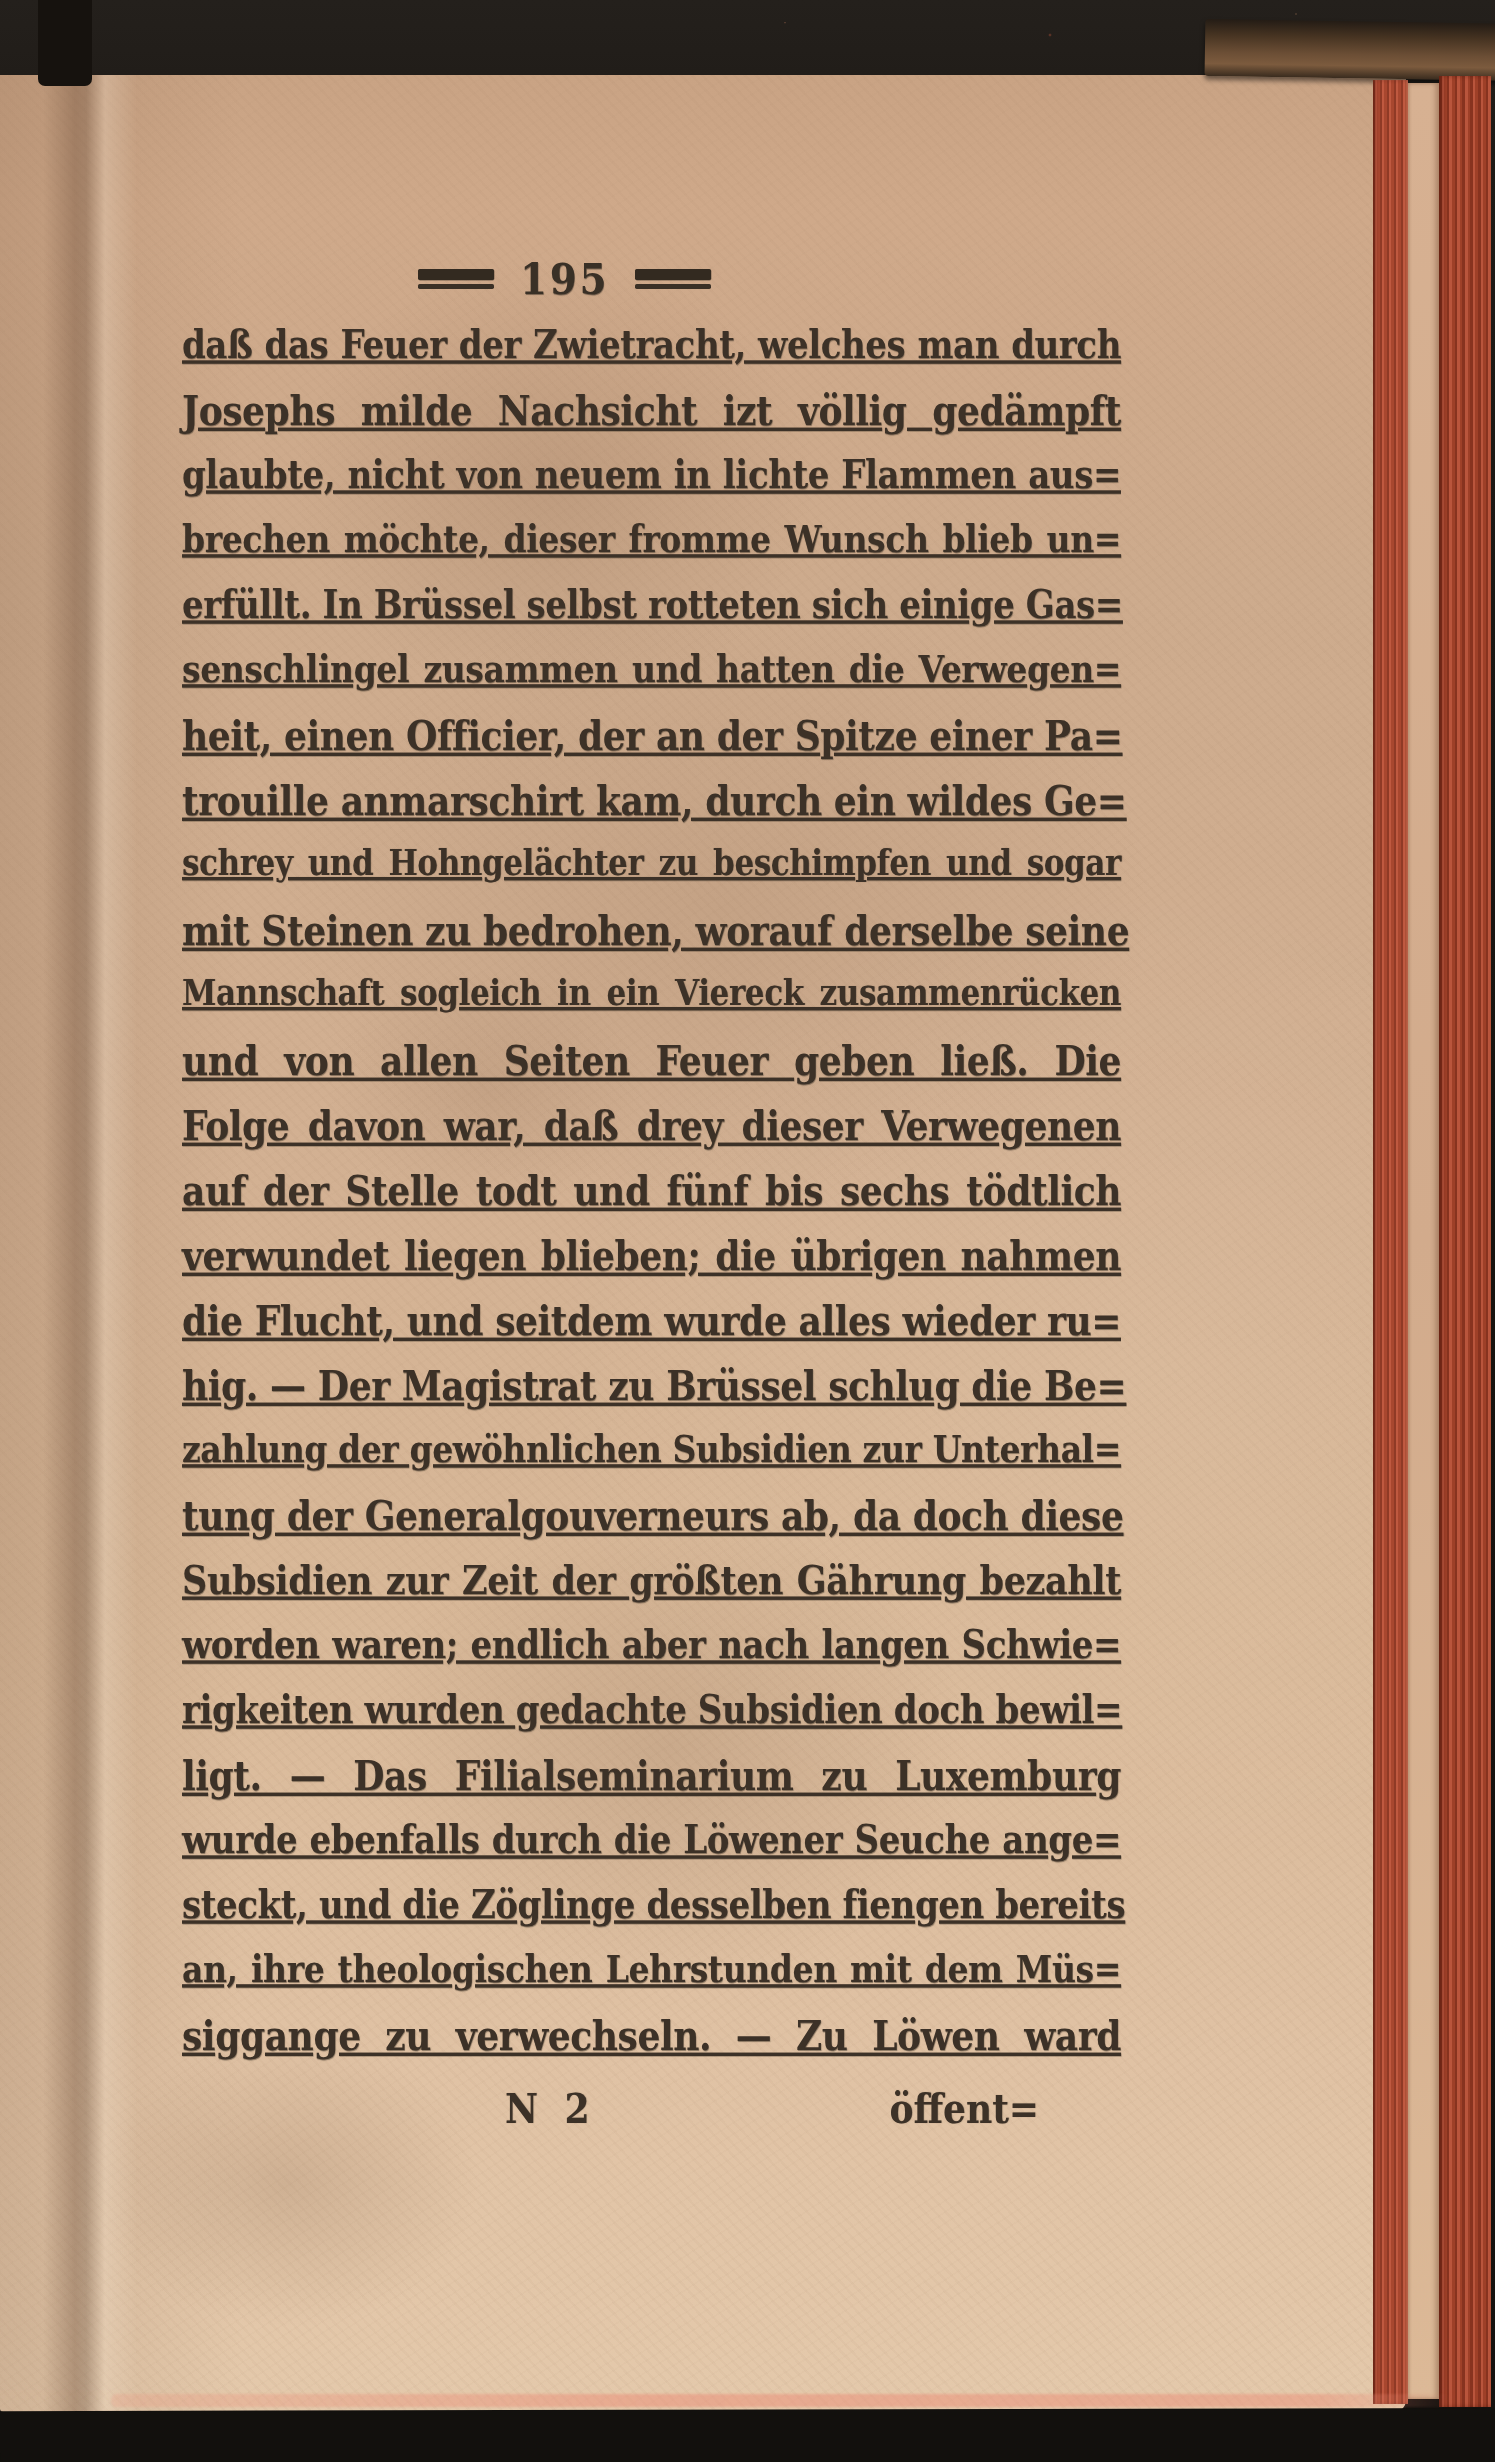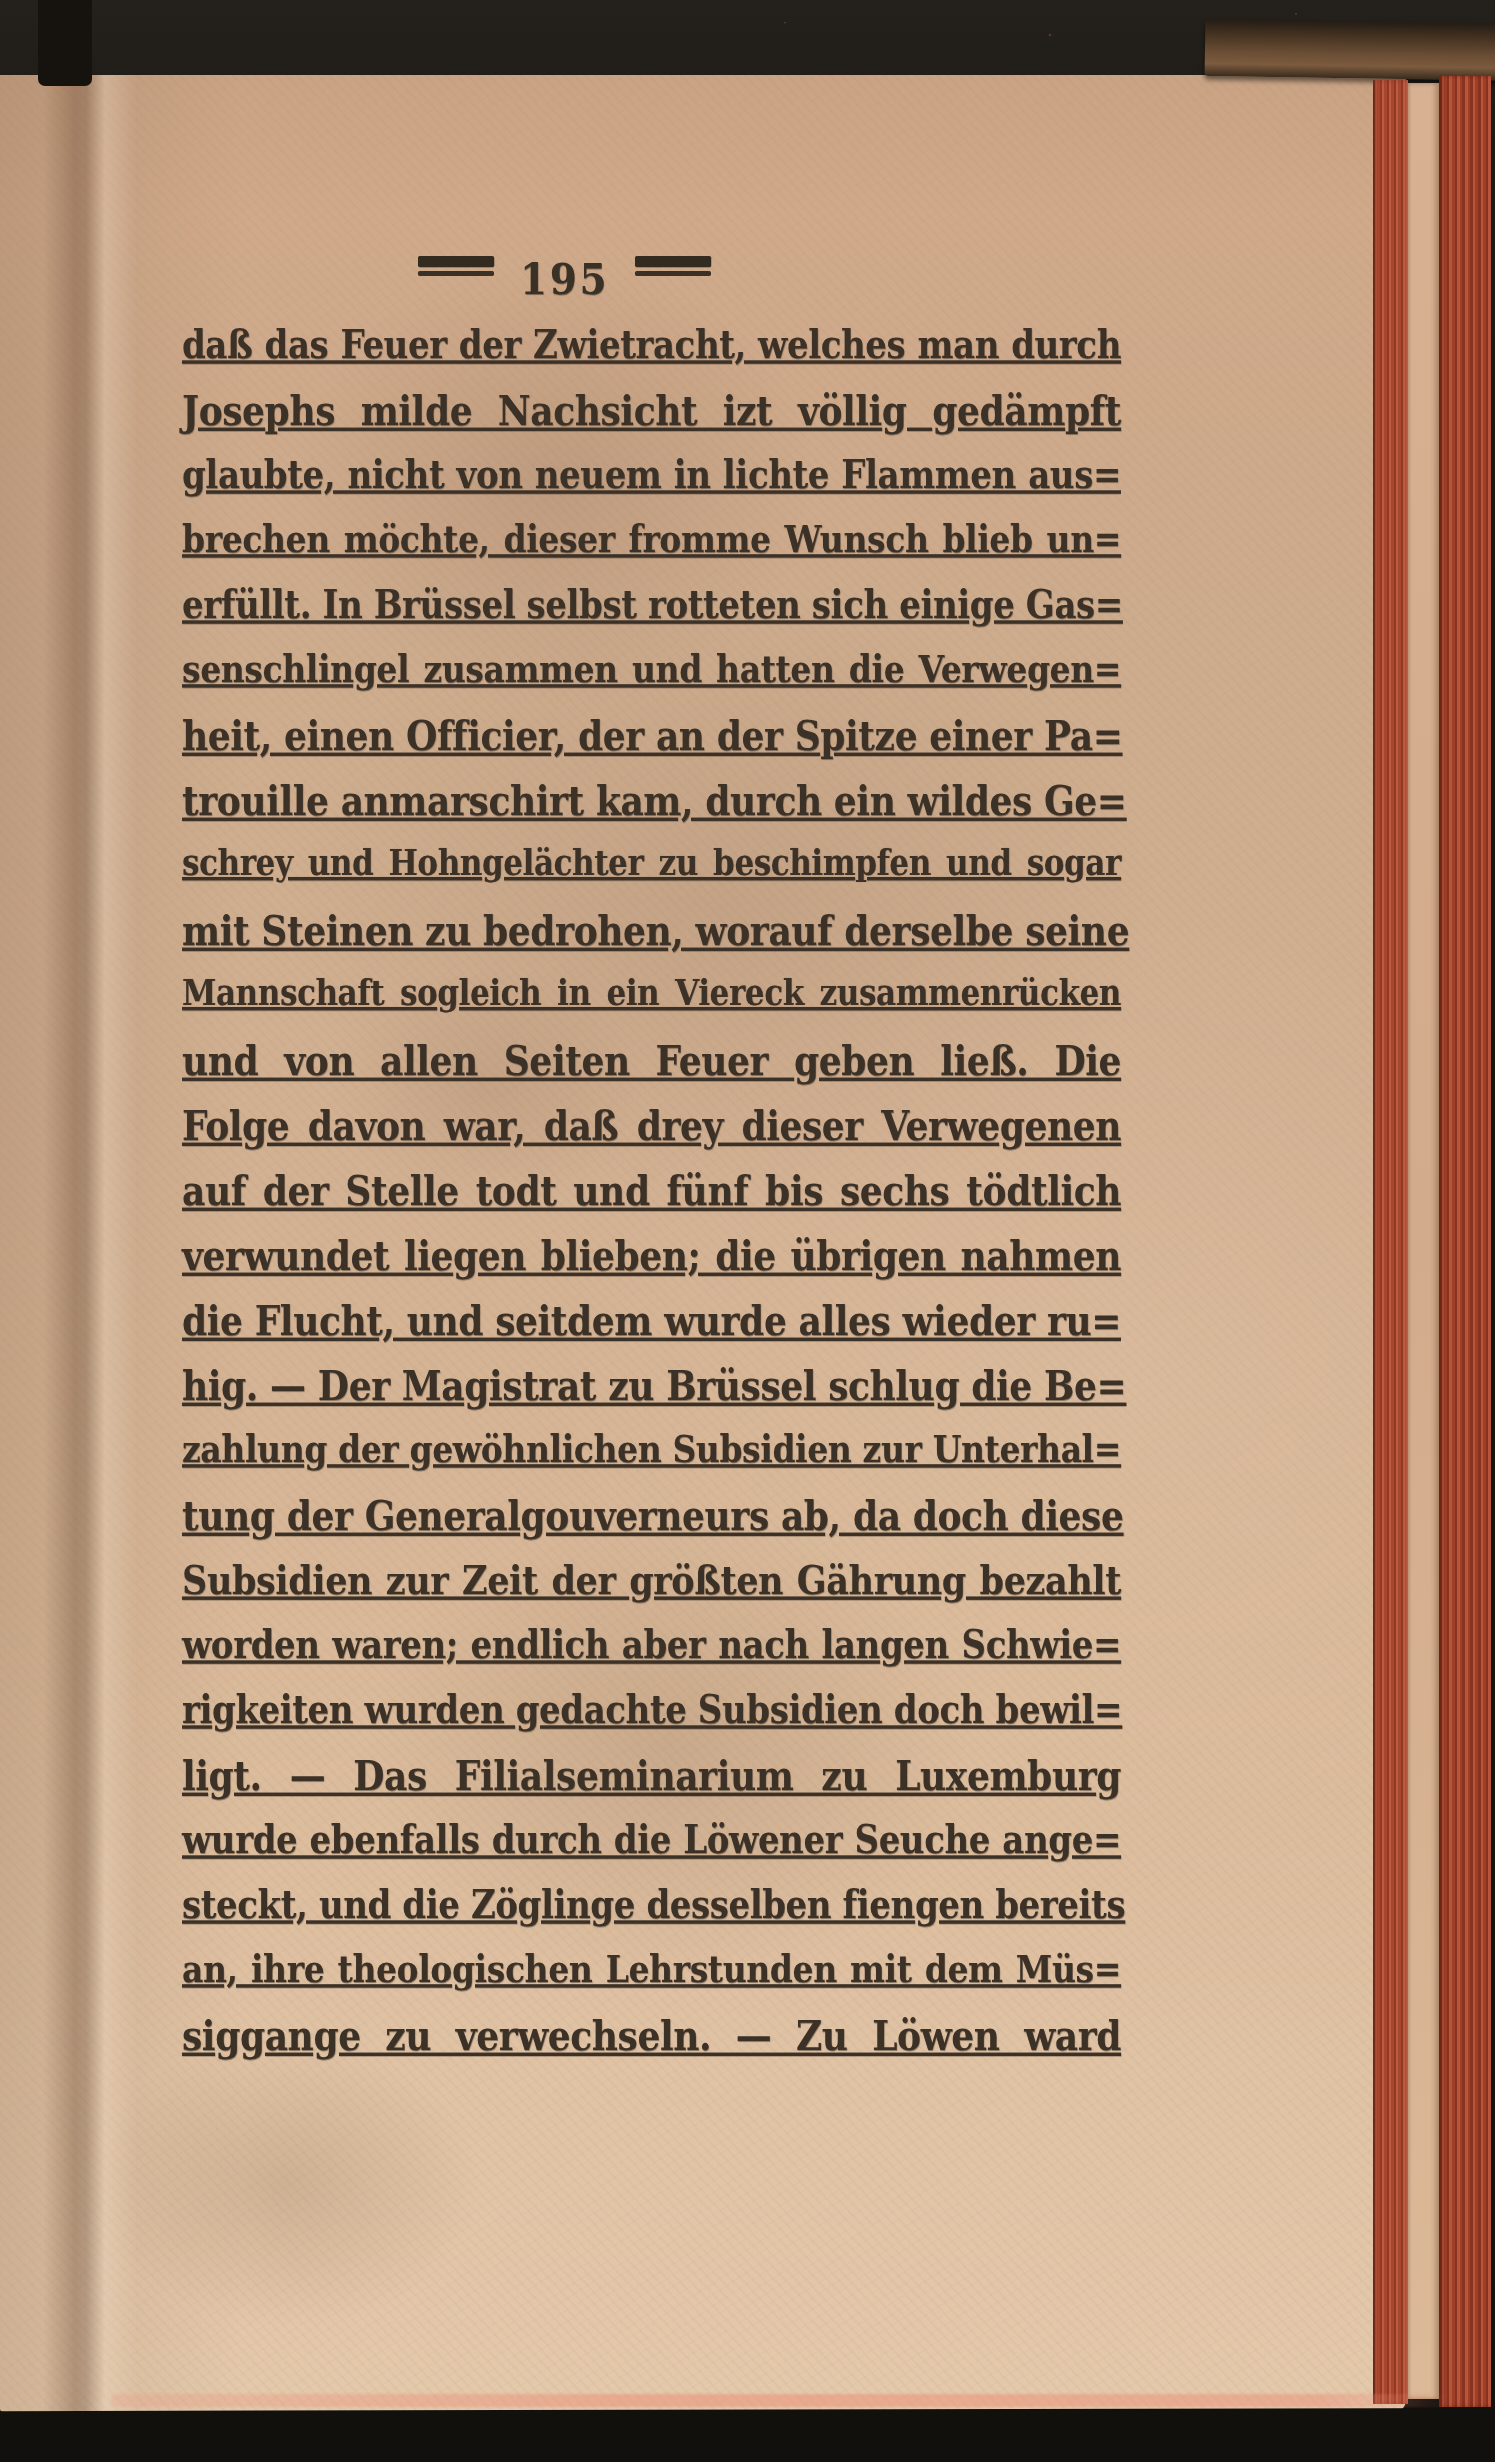"195" .running-head { align-items: none -> center }
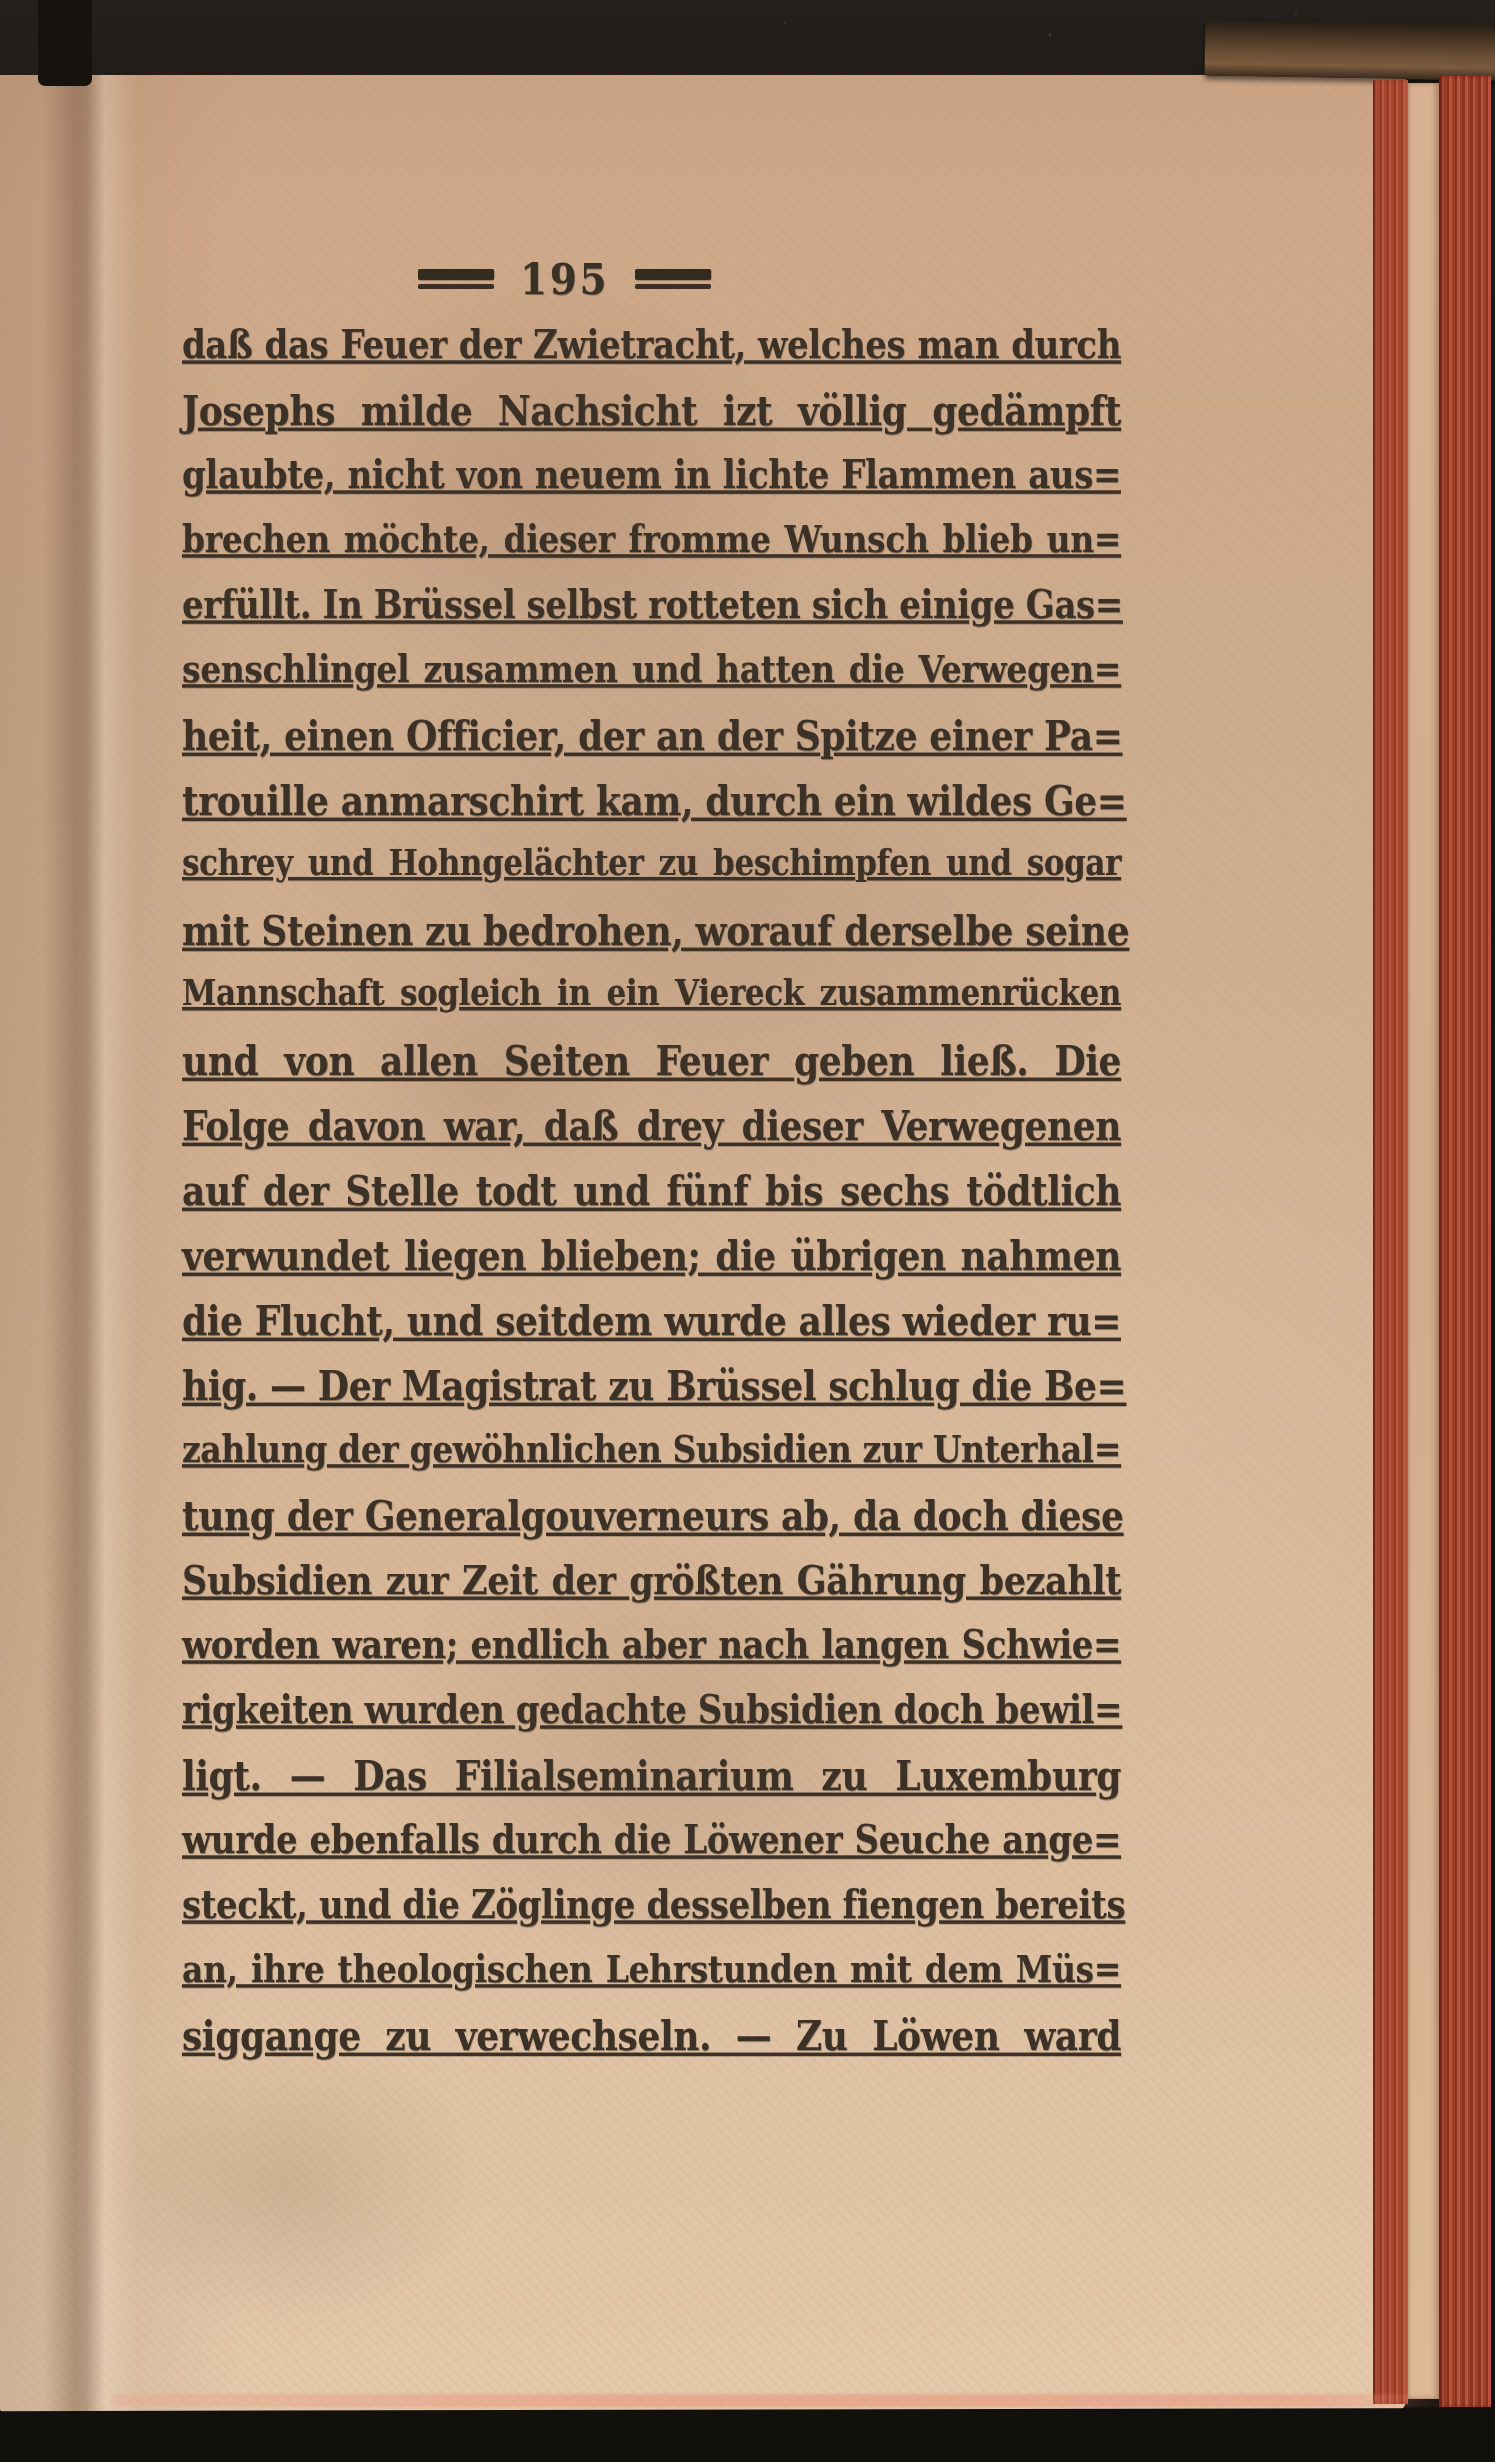"N 2" div.sig-row { html: none -> <div> <span>N 2</span> <span>öffent=</span> </div> }
